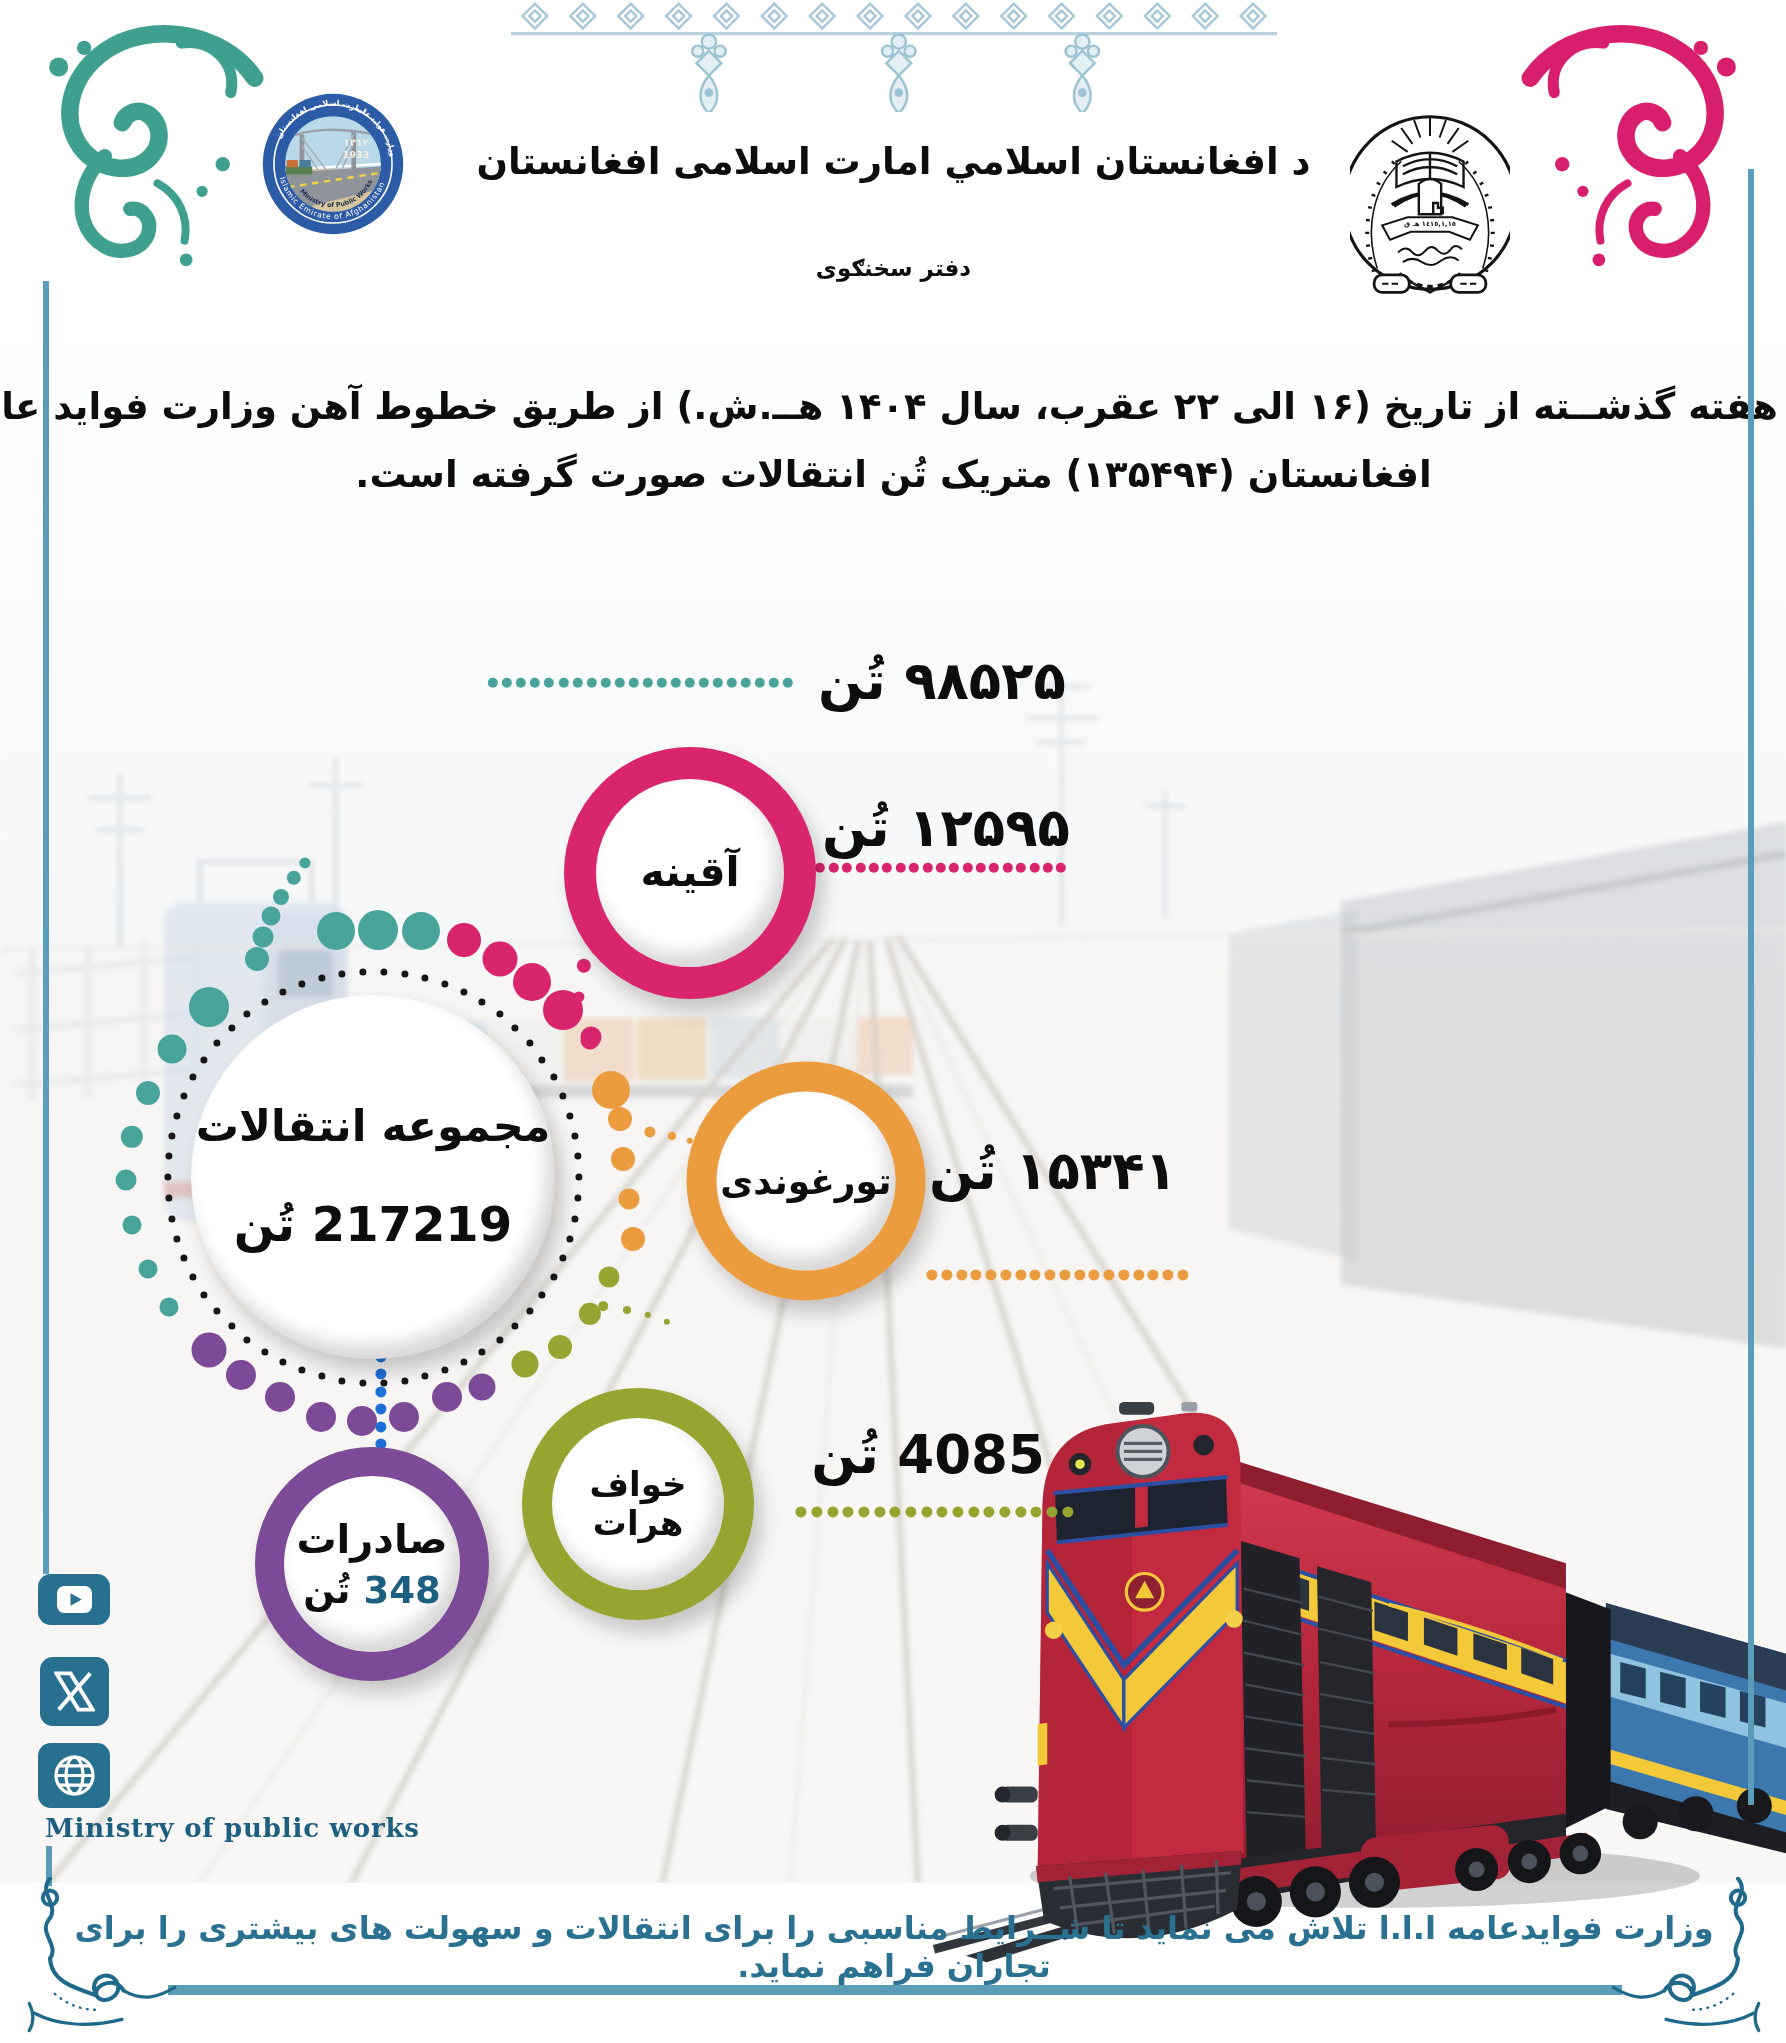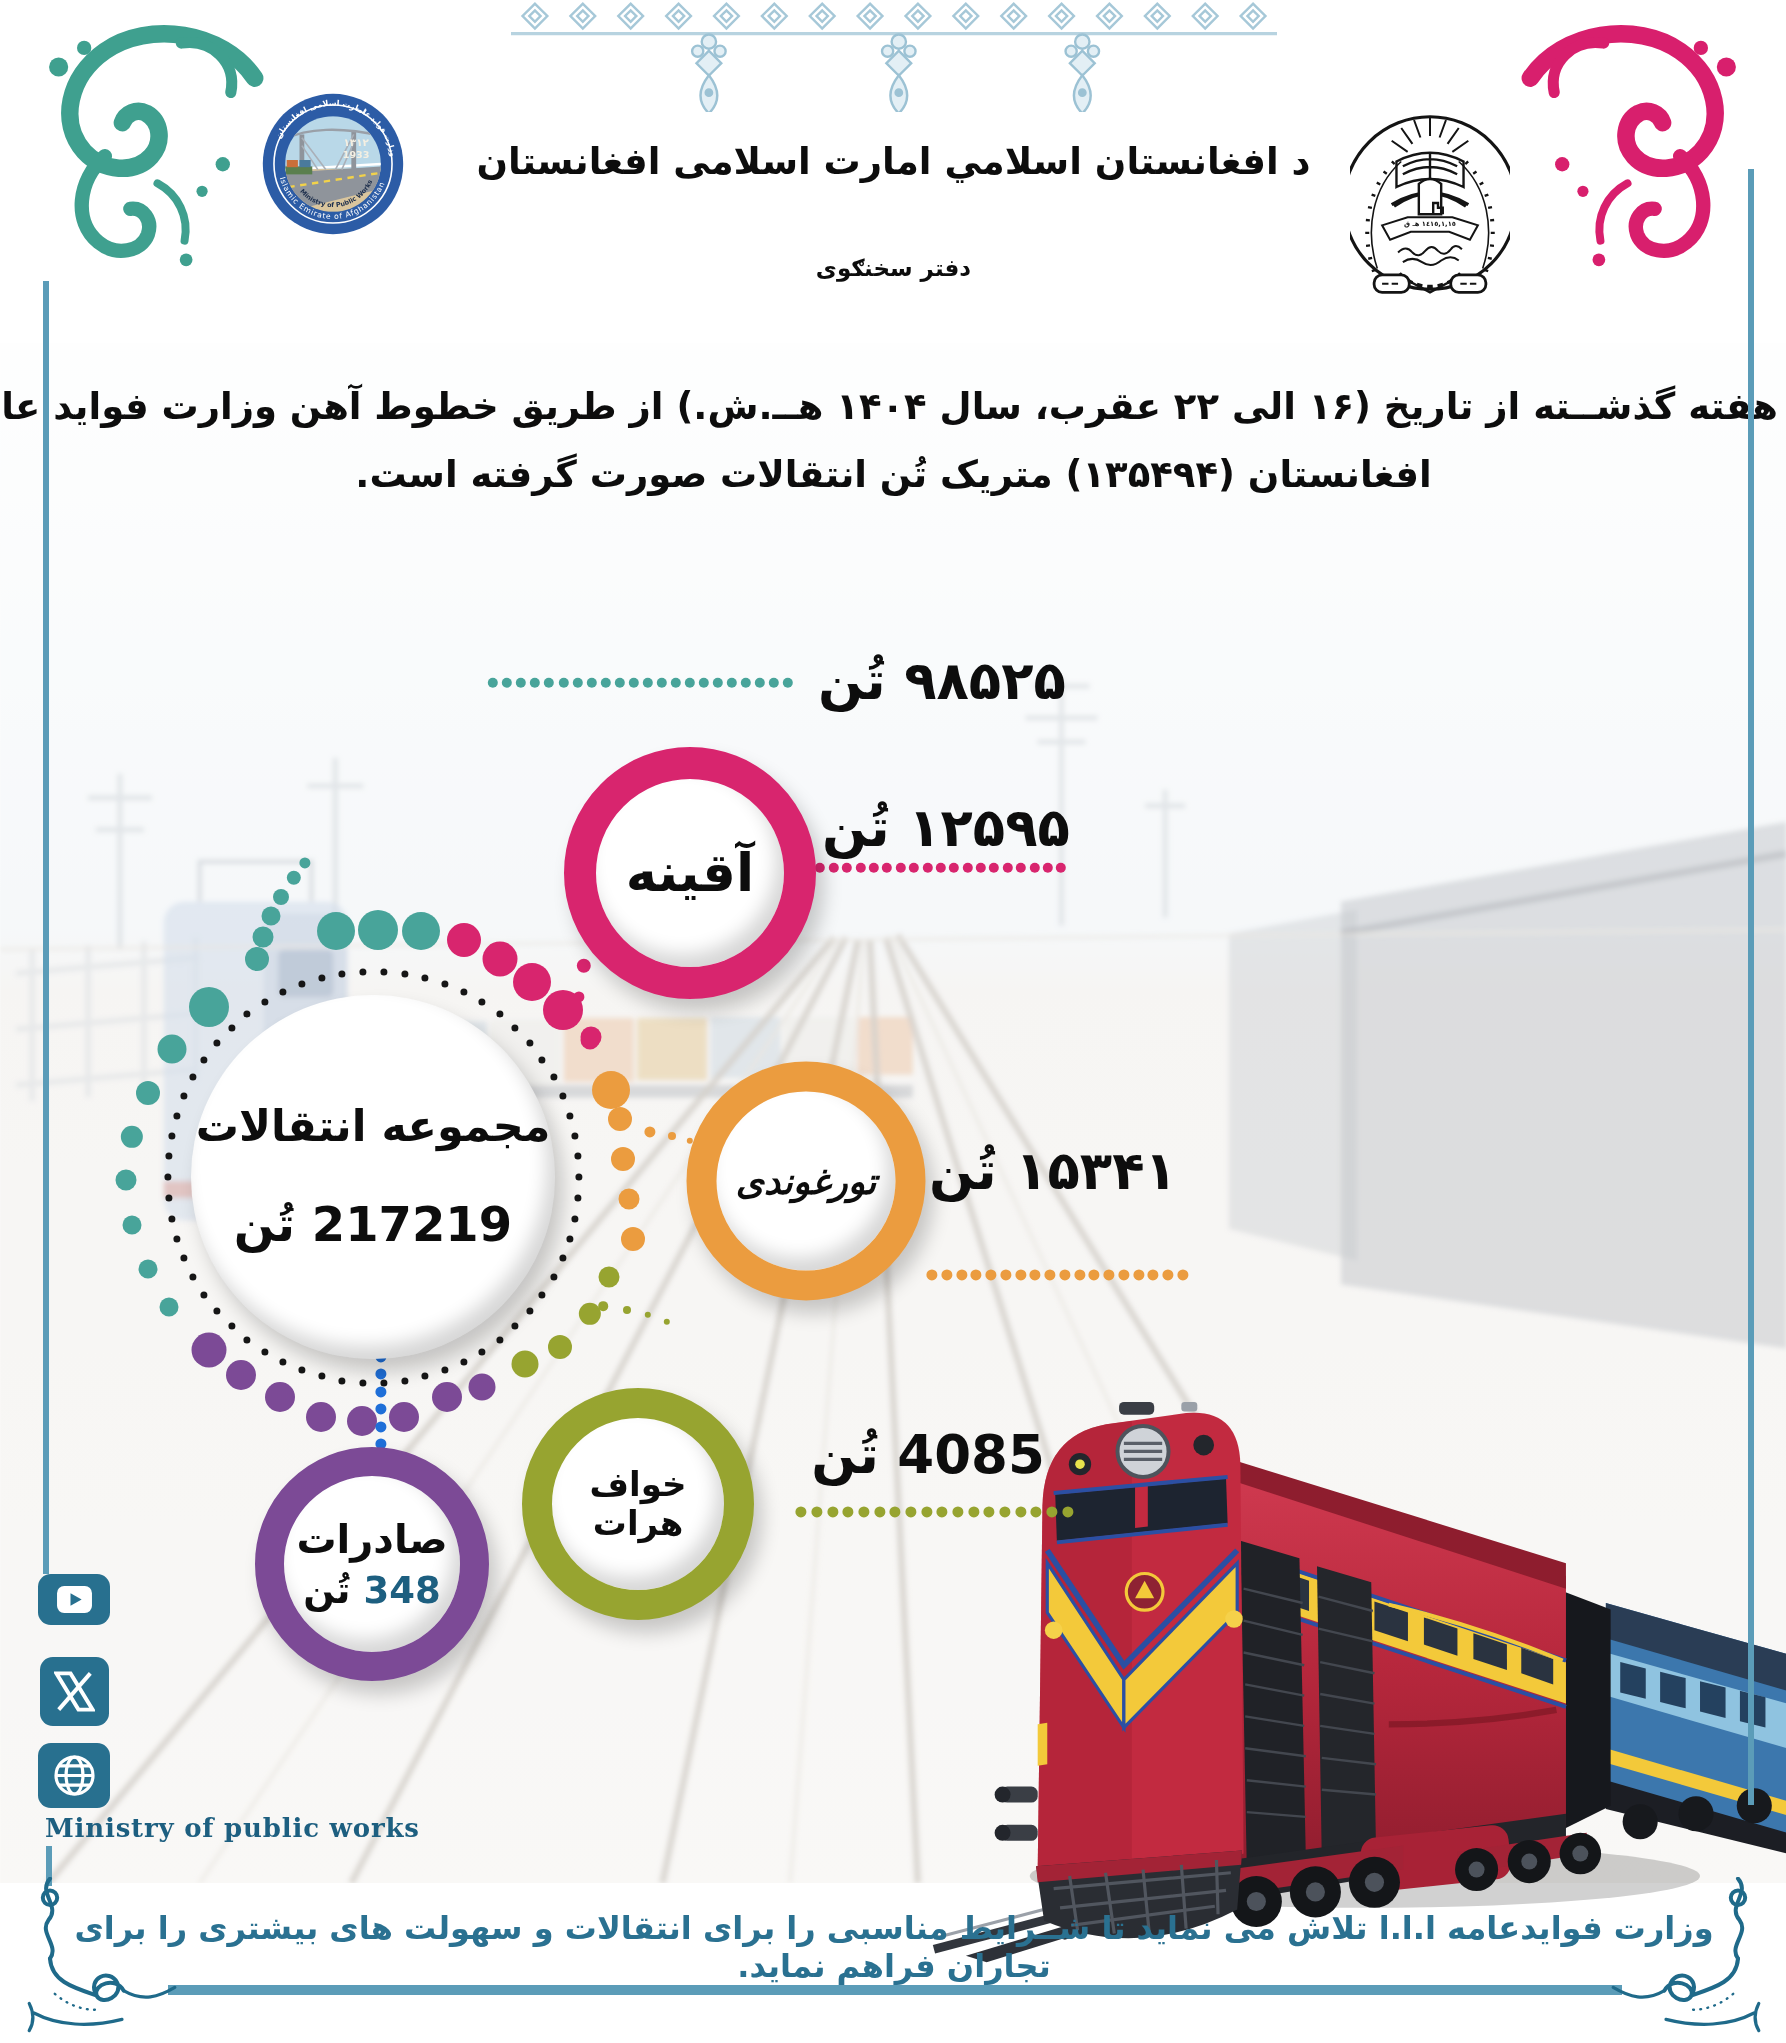"آقینه" div.label { font-size: 53px -> 41px }
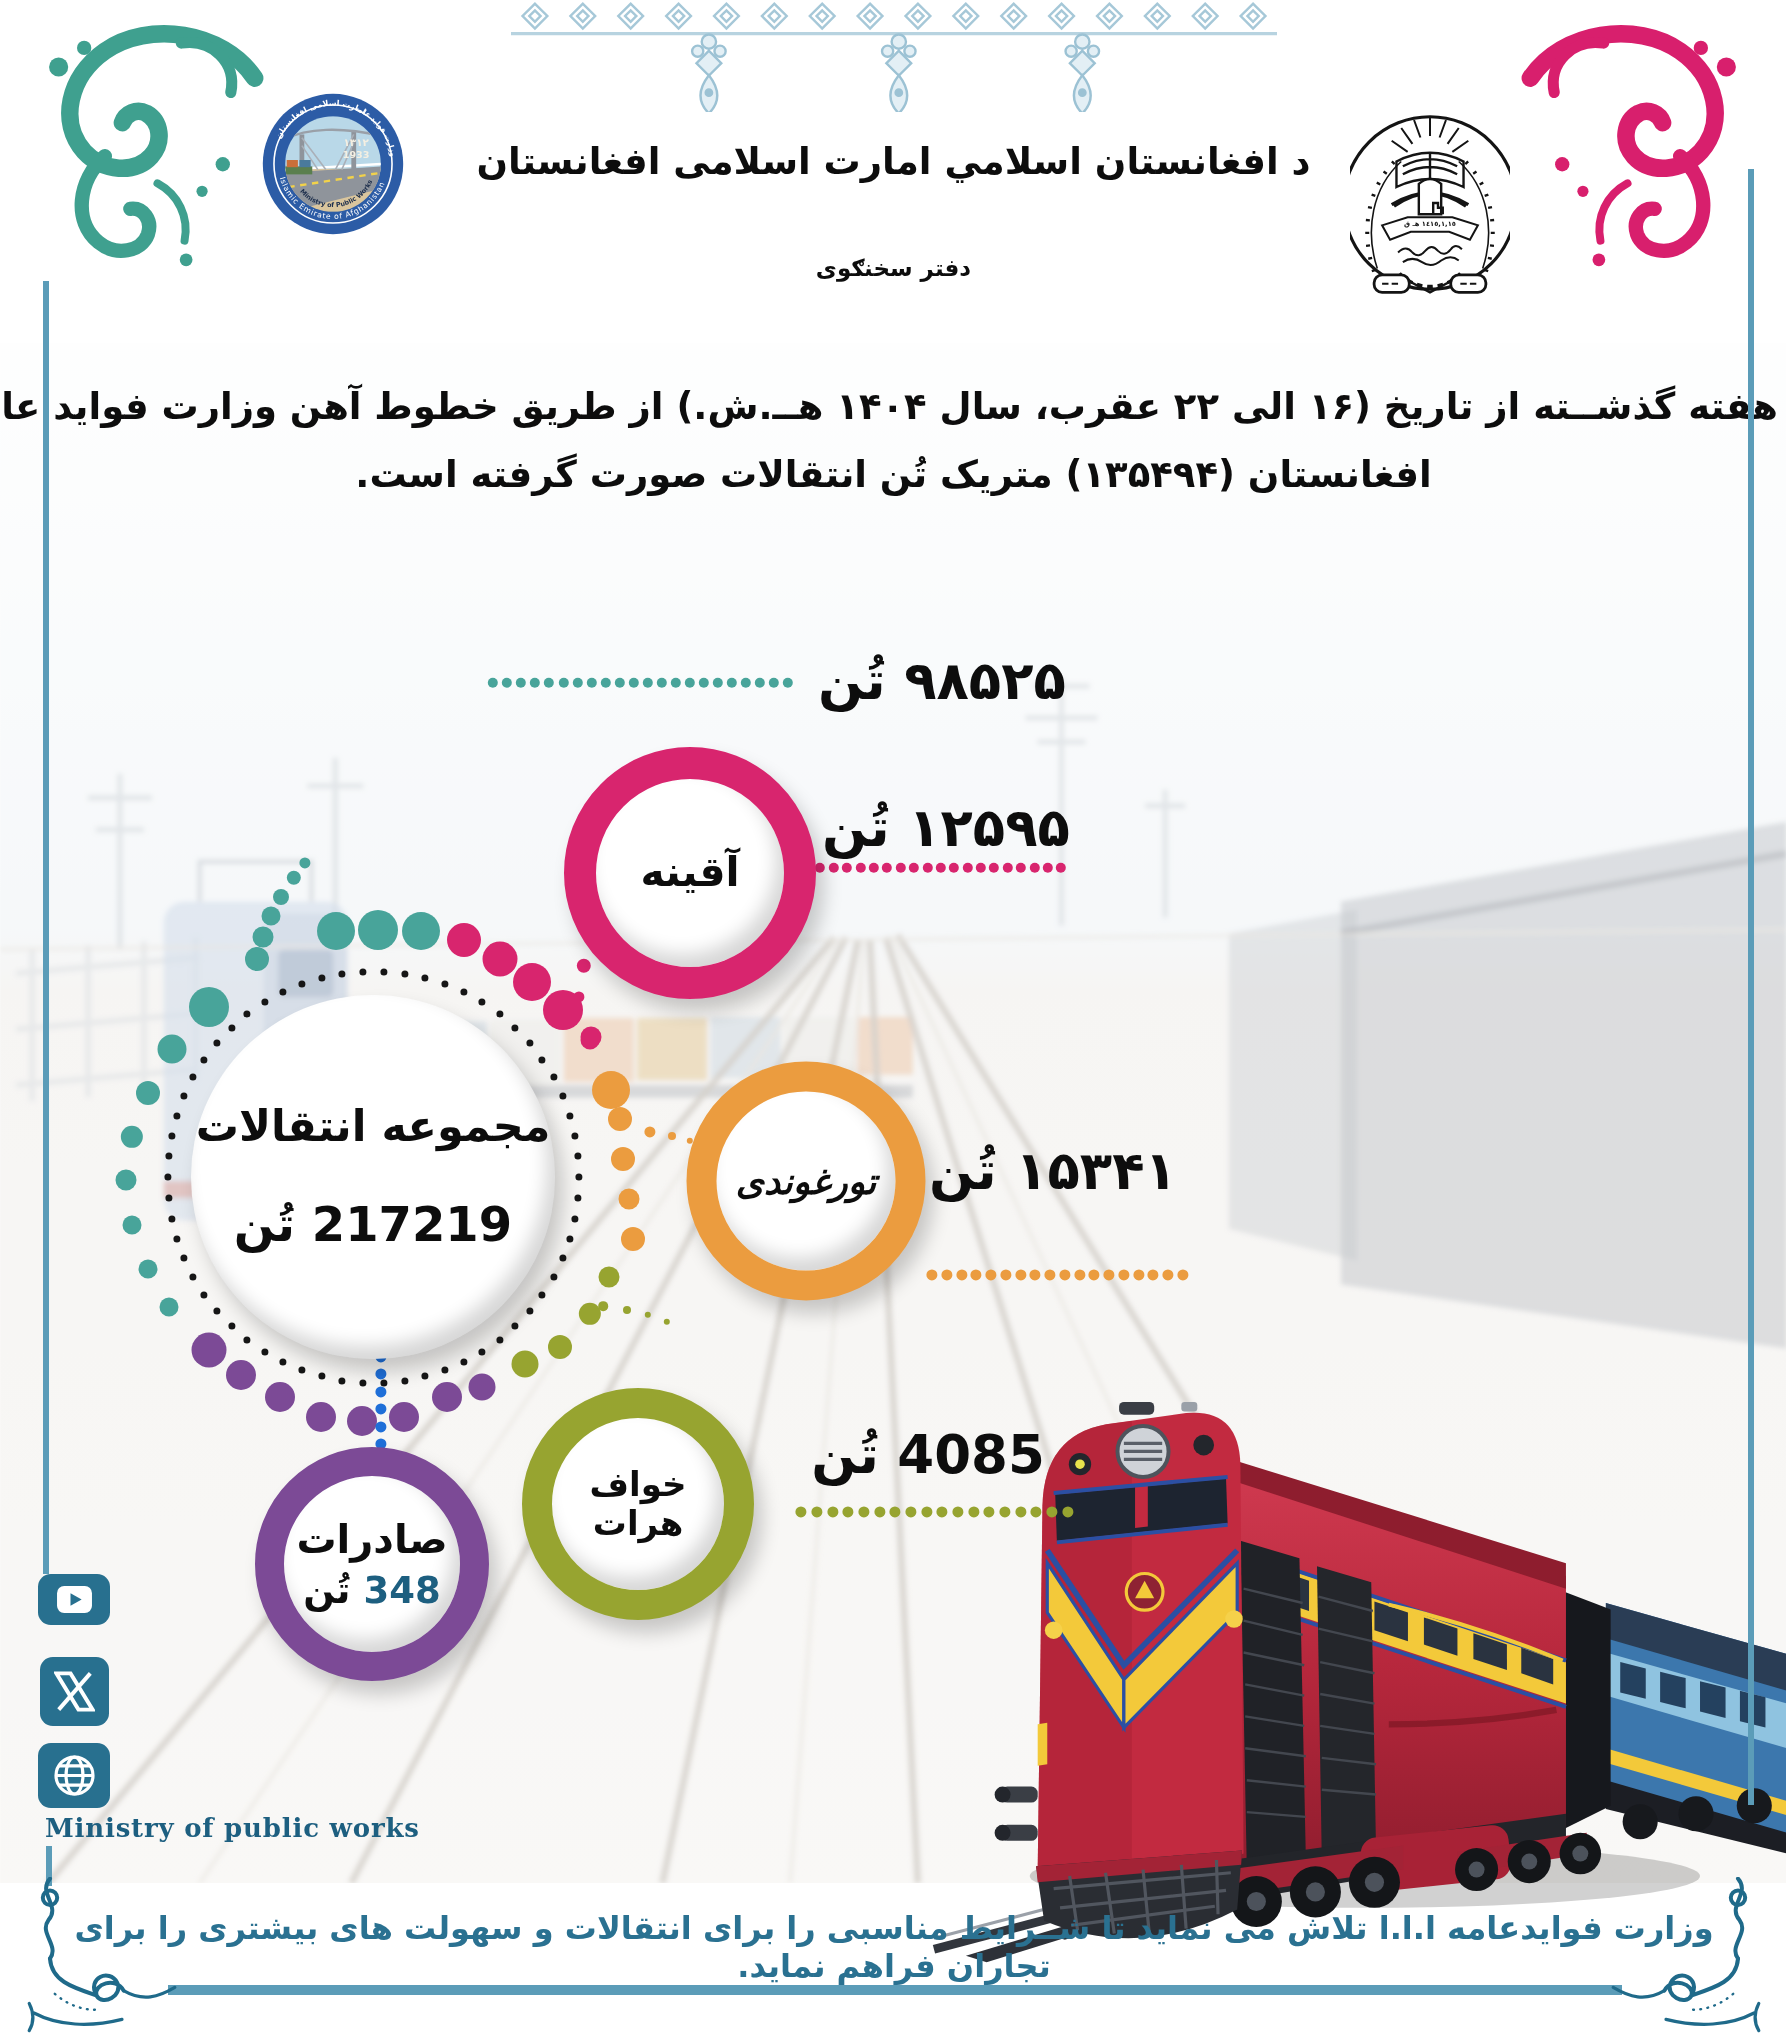"تورغوندی" div.label { font-style: italic -> none }
